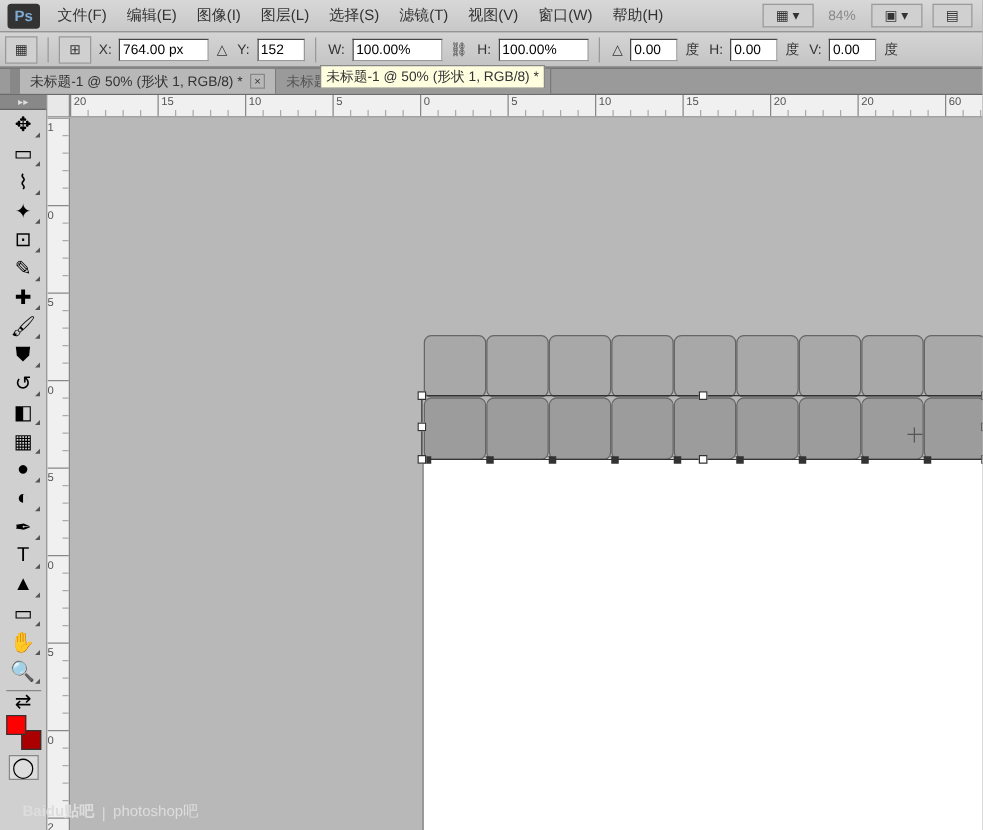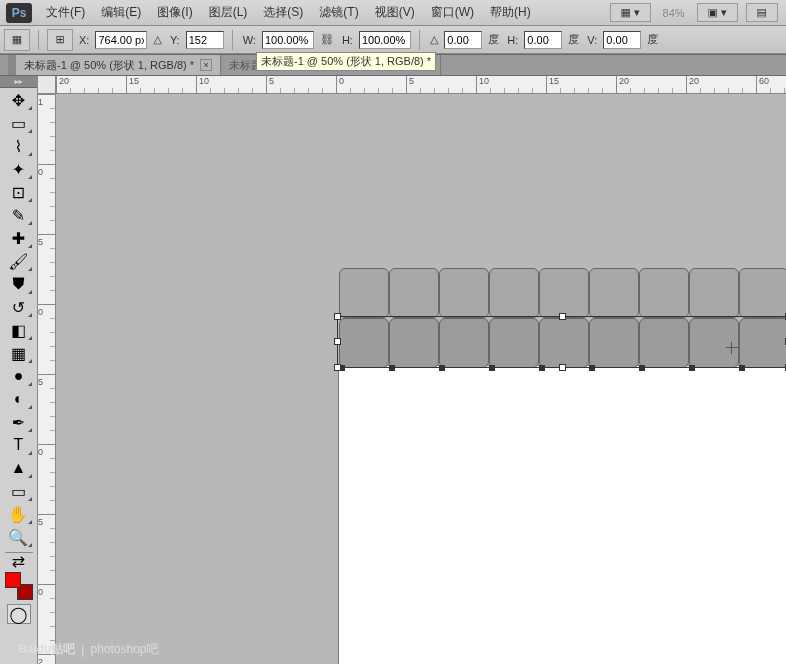"764.00 px" .opt-input { width: 52px -> 72px }
